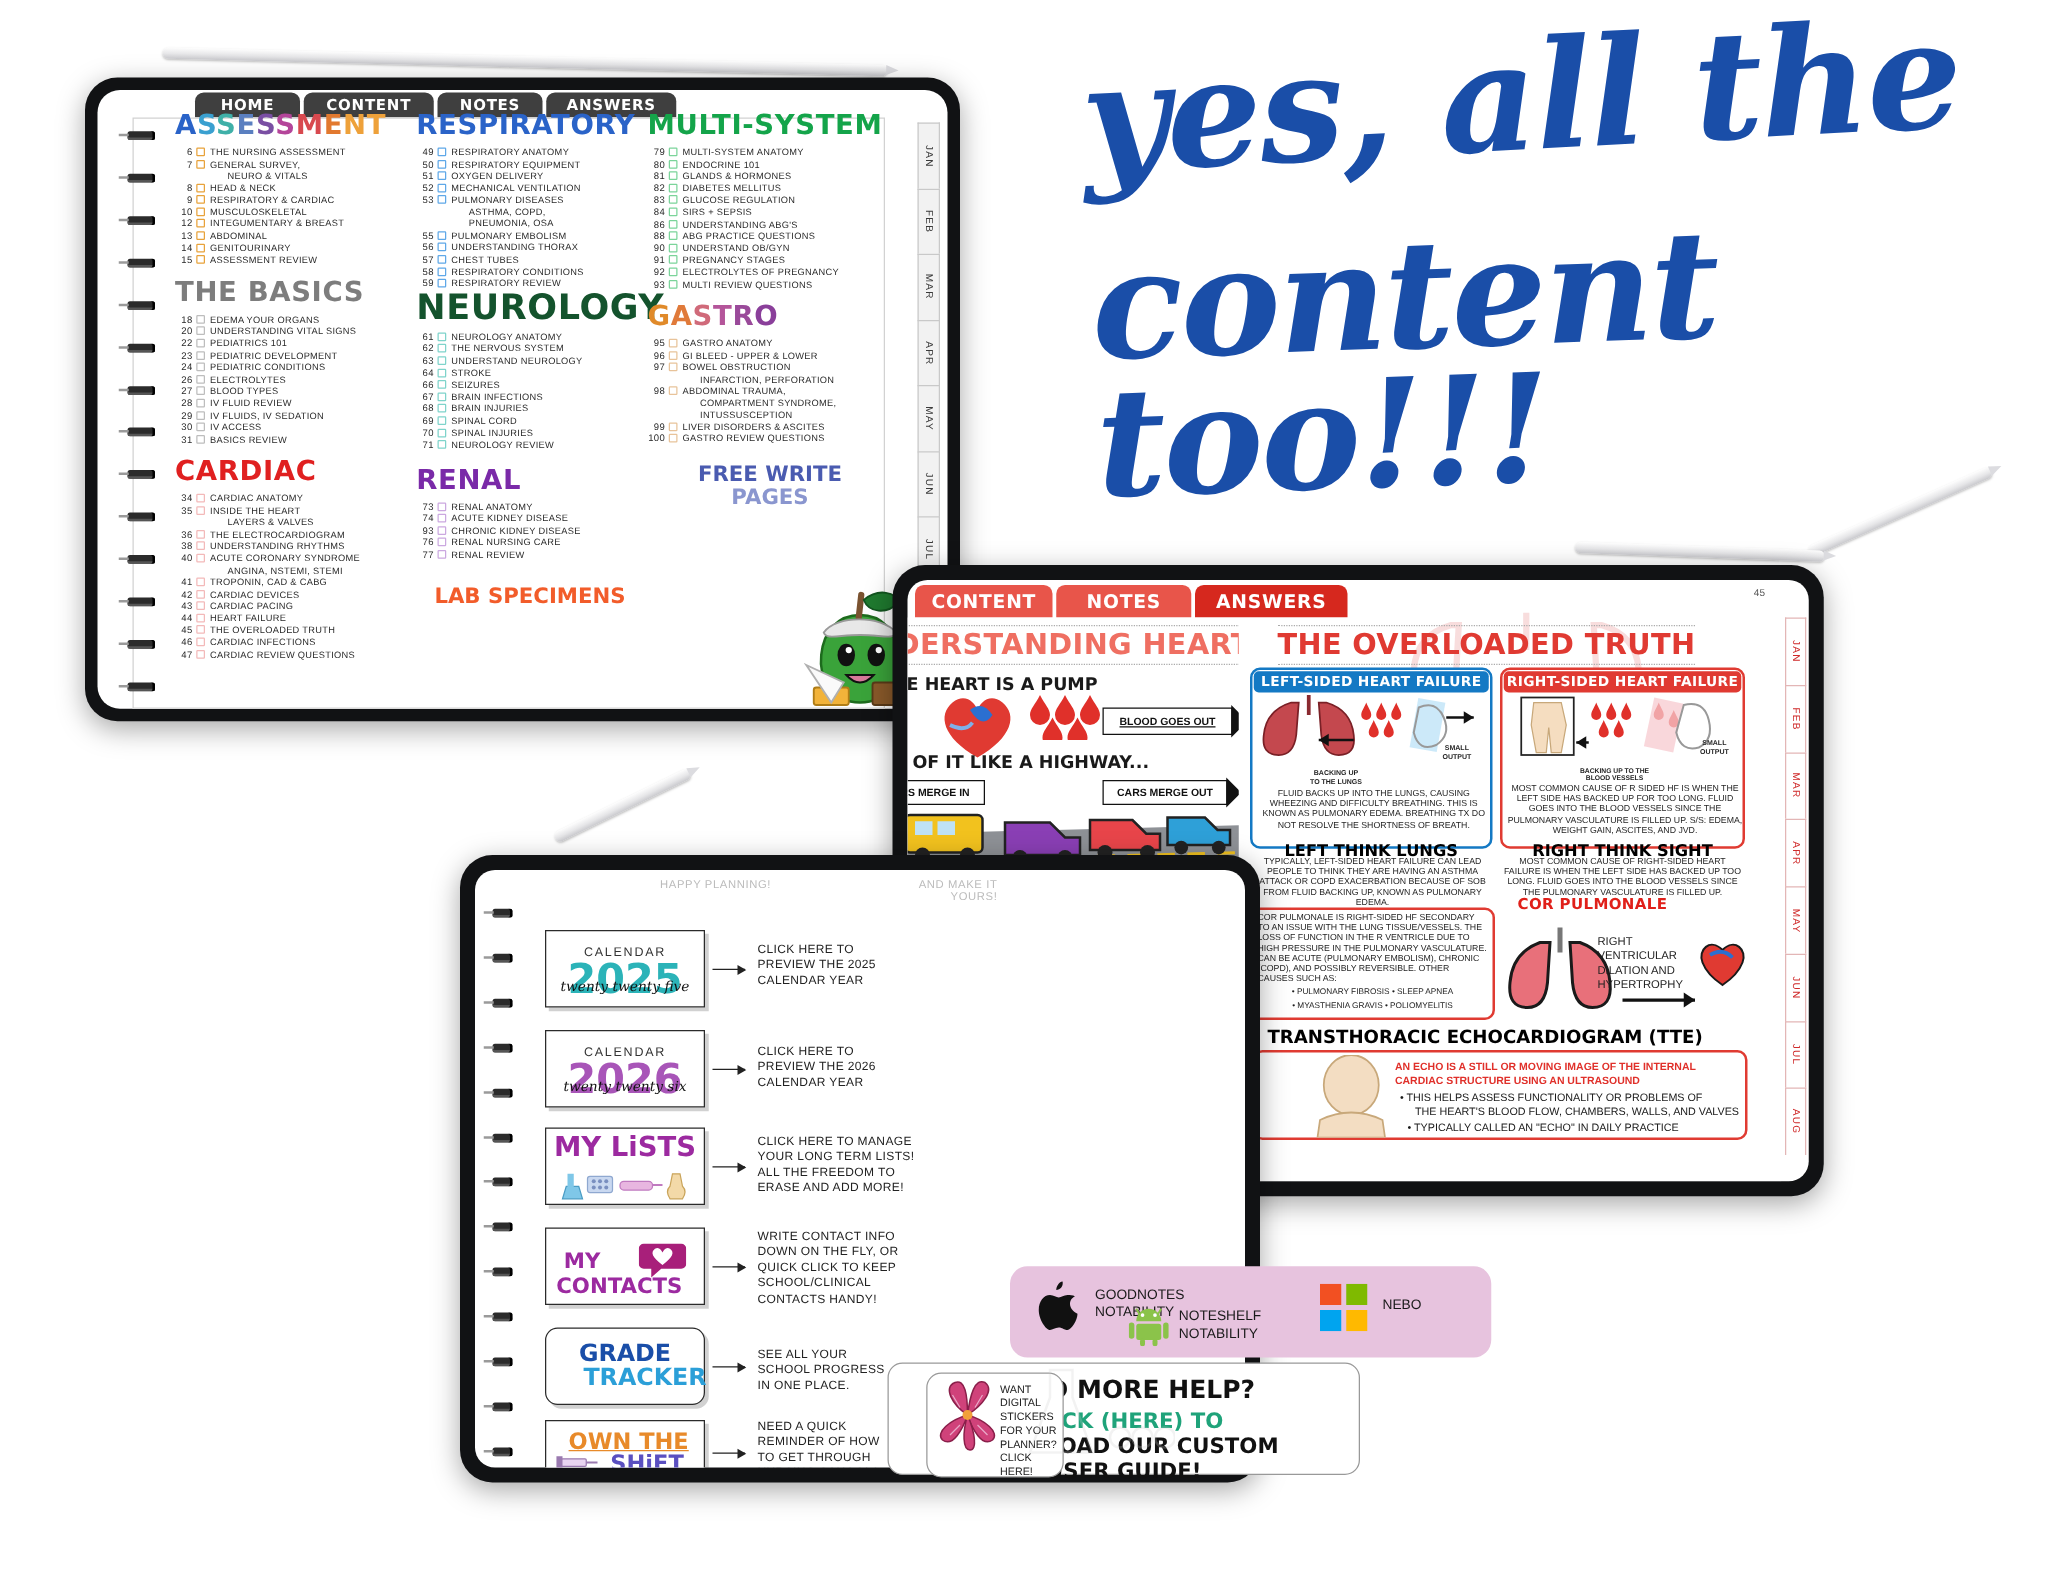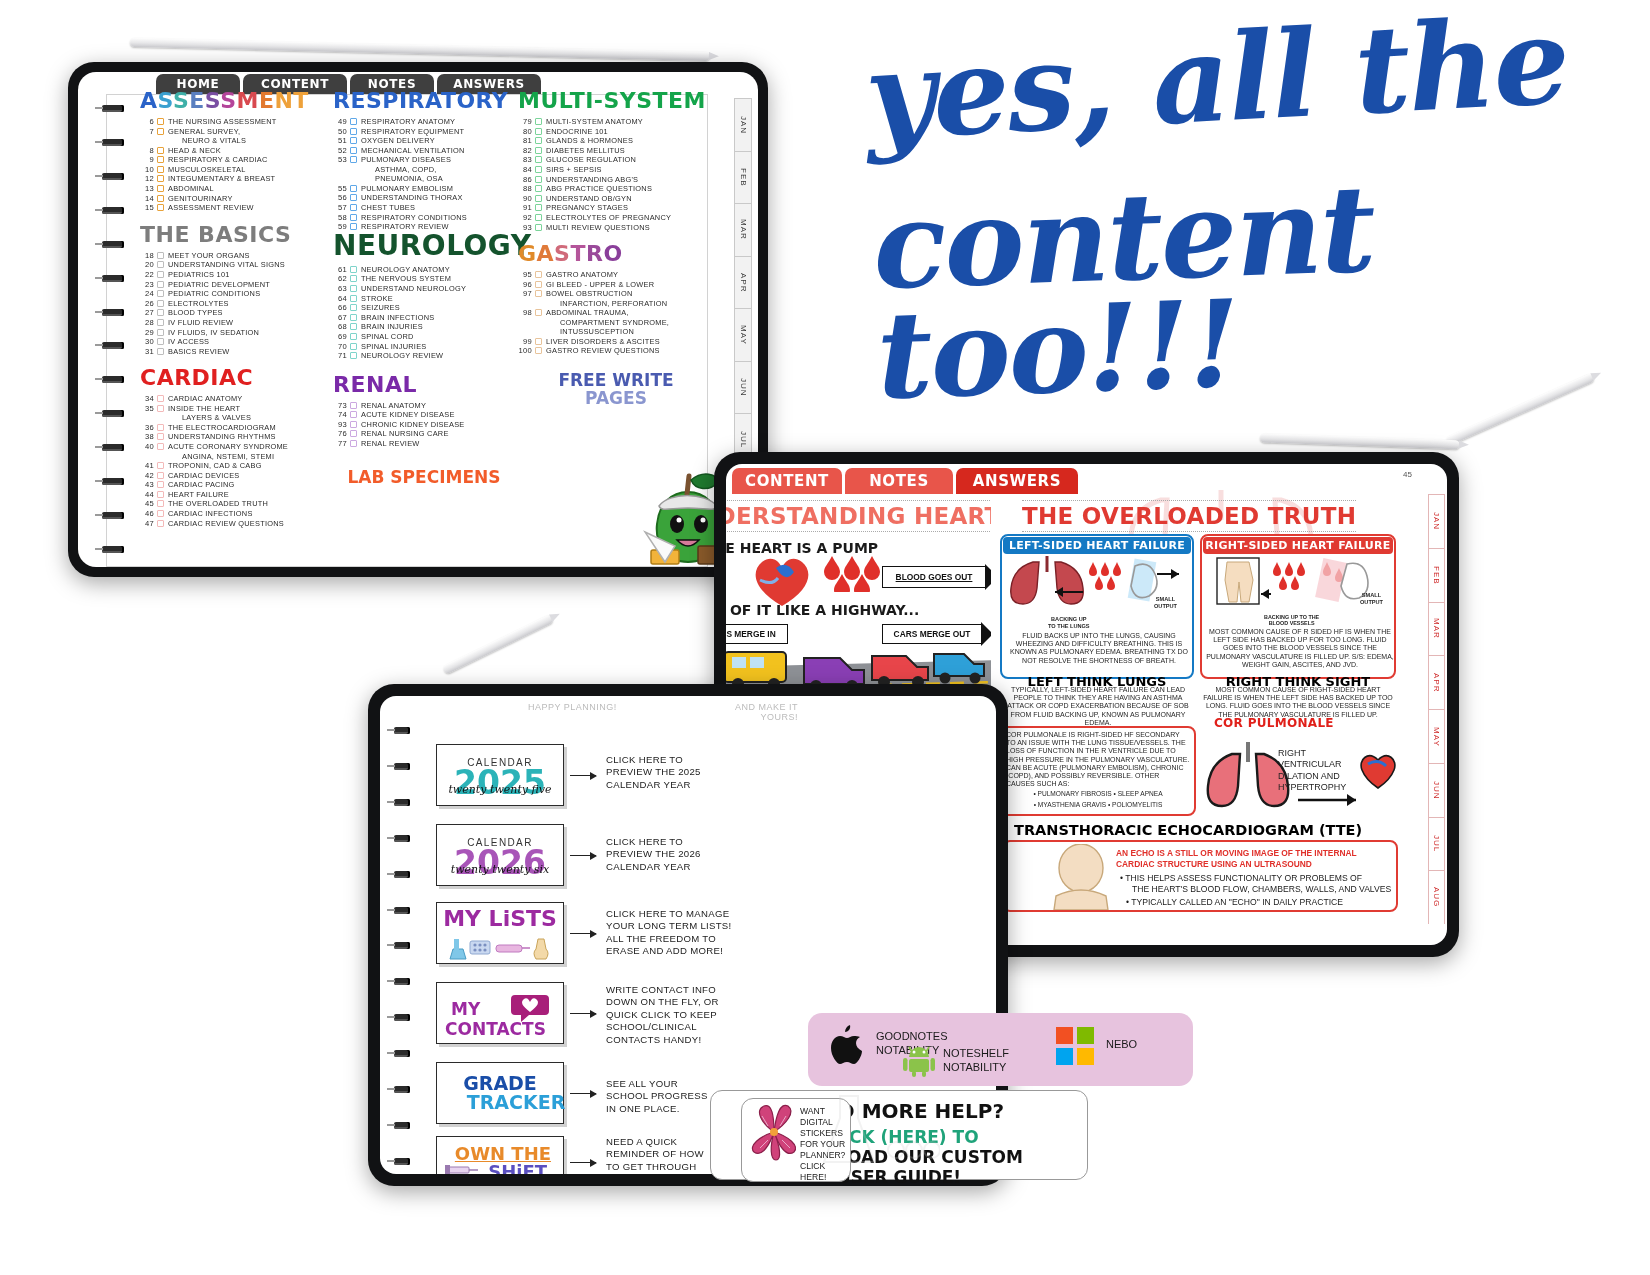"MEET YOUR ORGANS" span { text: MEET -> EDEMA }
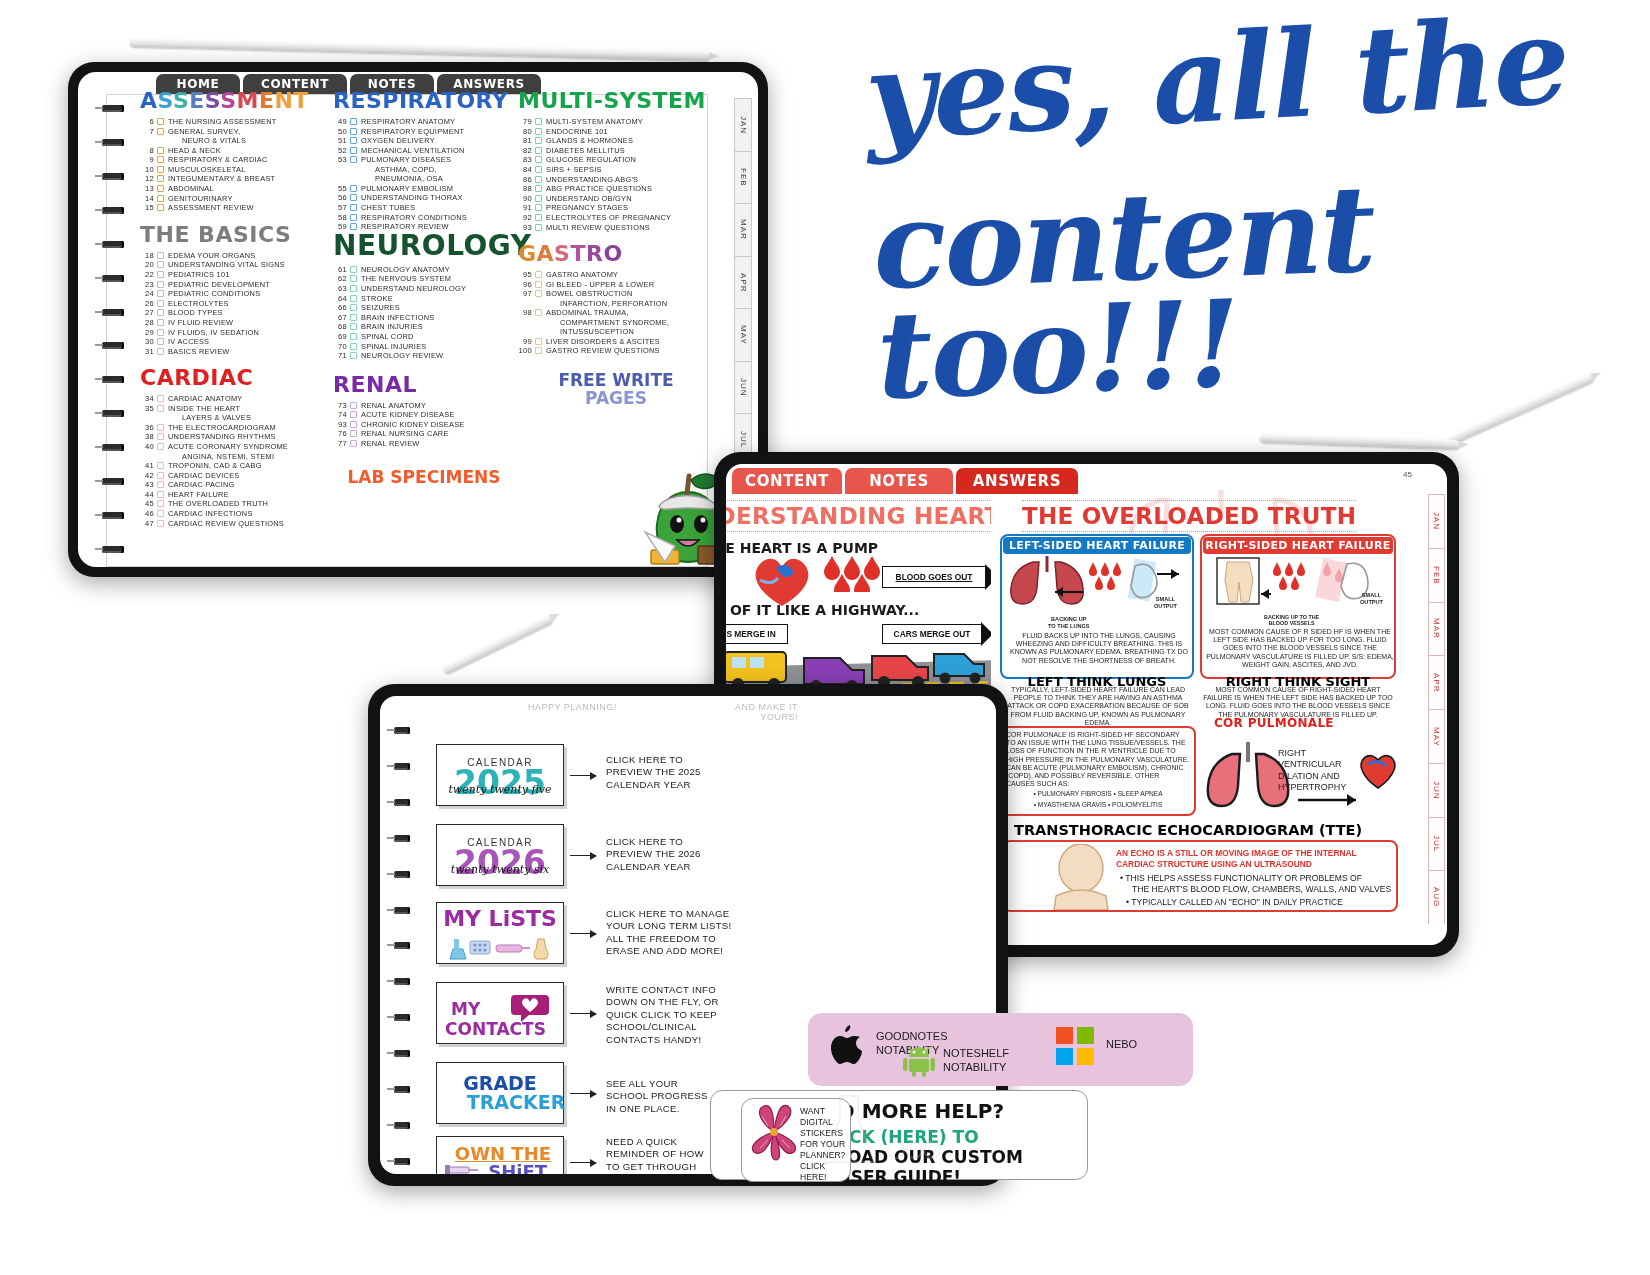"GRADE" div.pl-card { border-radius: none -> 10px }
